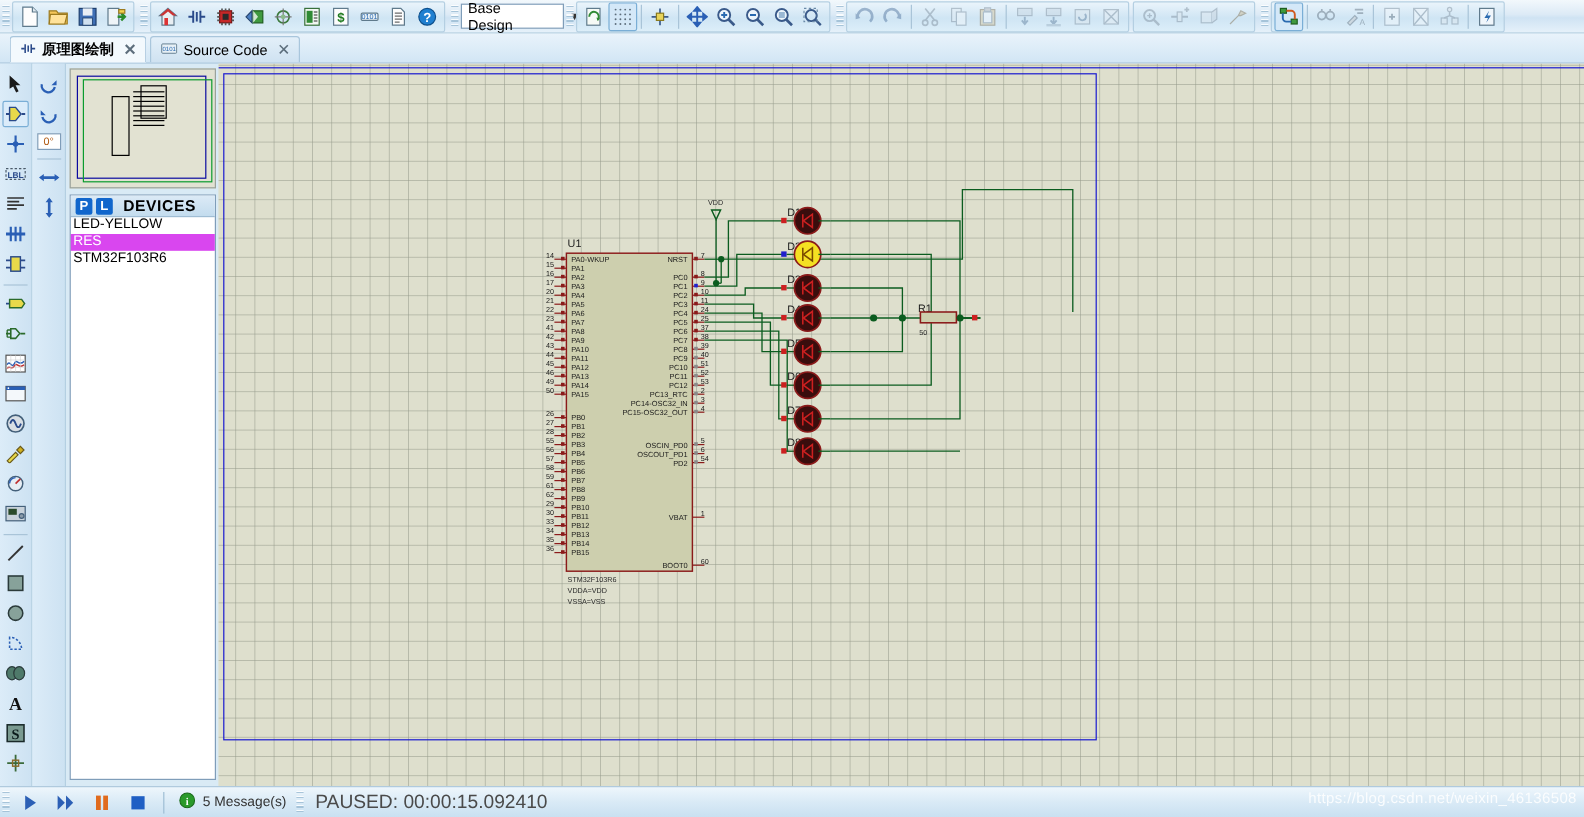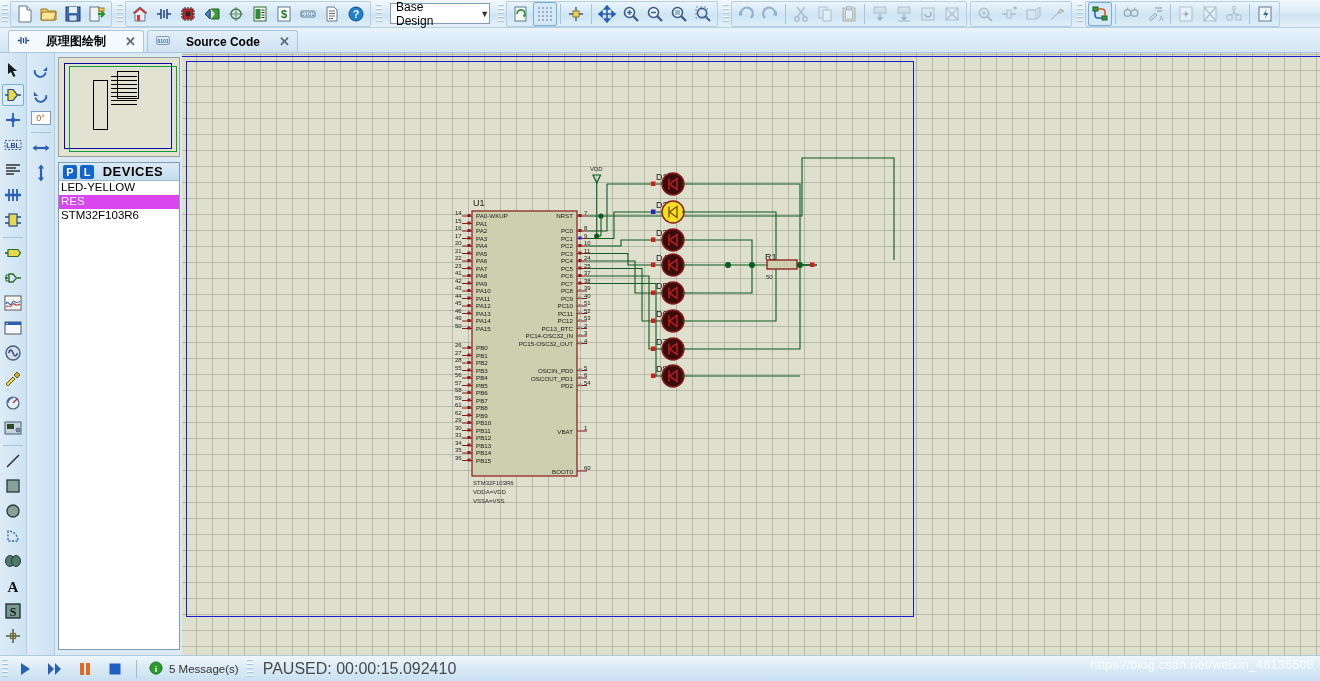"Base Design" .combo { margin: 0 6px -> 0 0; width: 100px -> 86px }
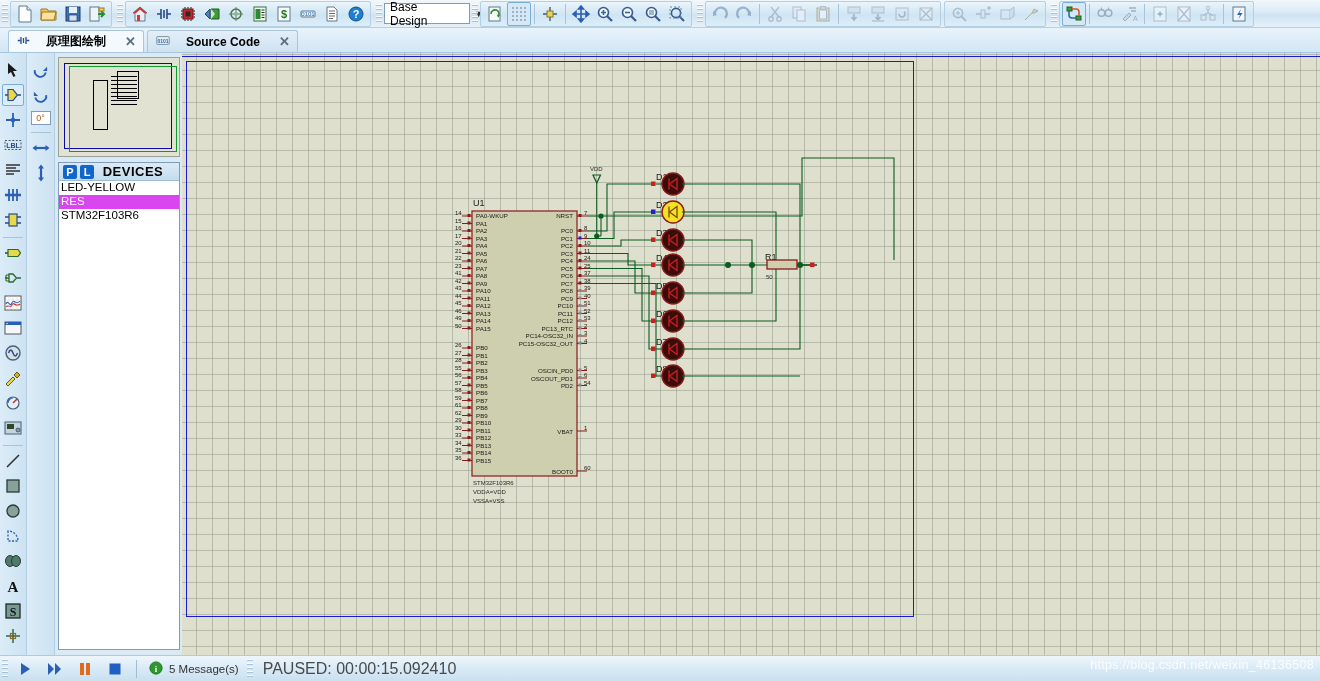"原理图绘制" .tab { gap: 16px -> 5px }
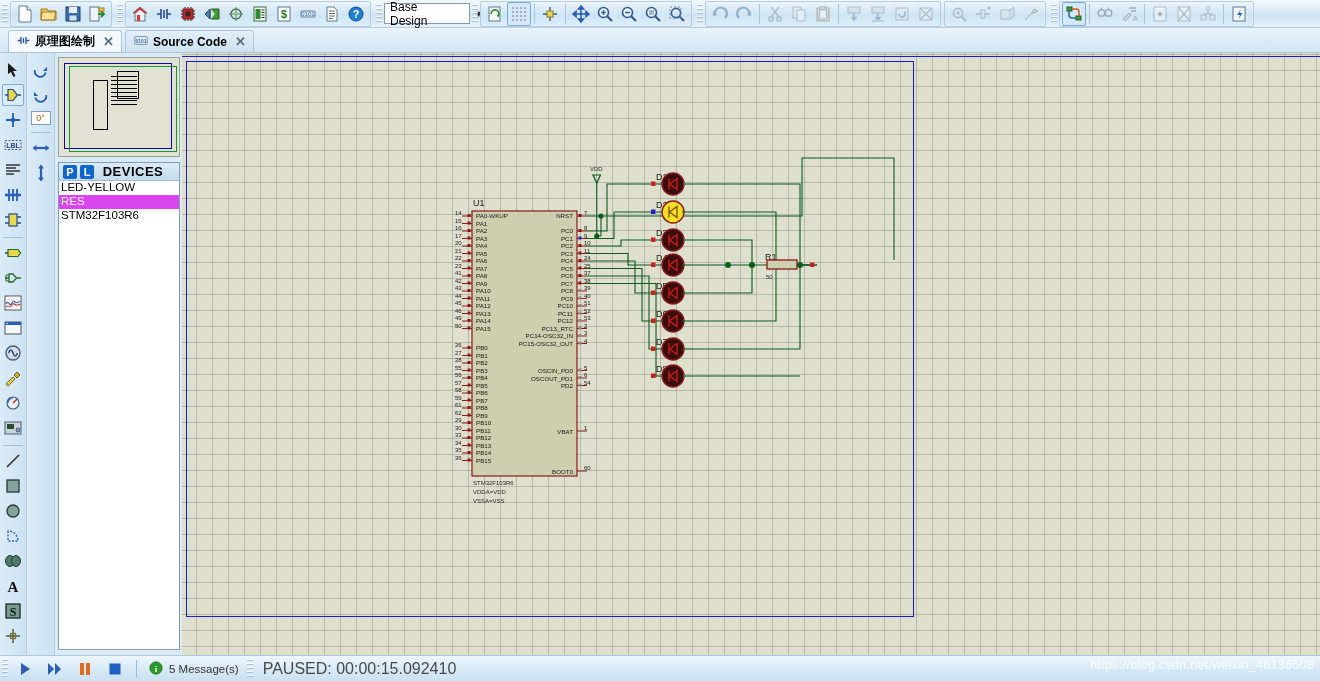"Source Code" .tab.unsel { font-weight: bold -> none }
